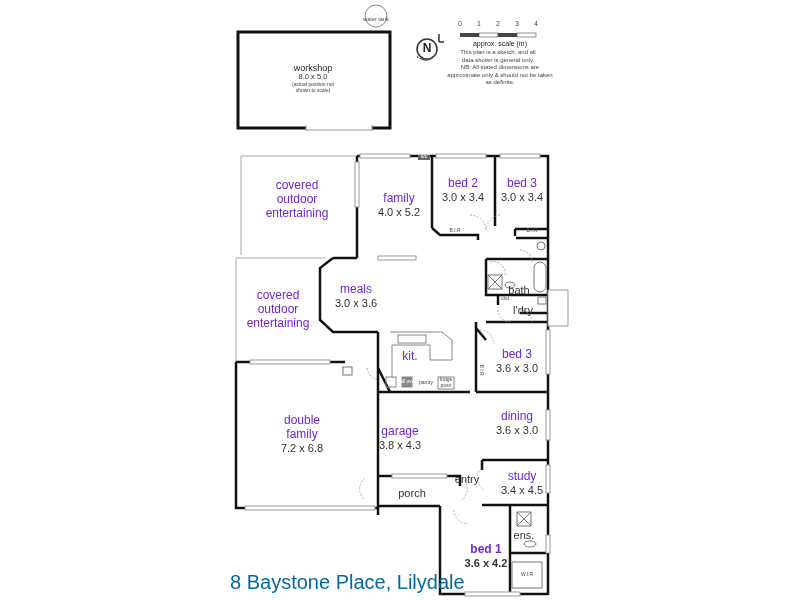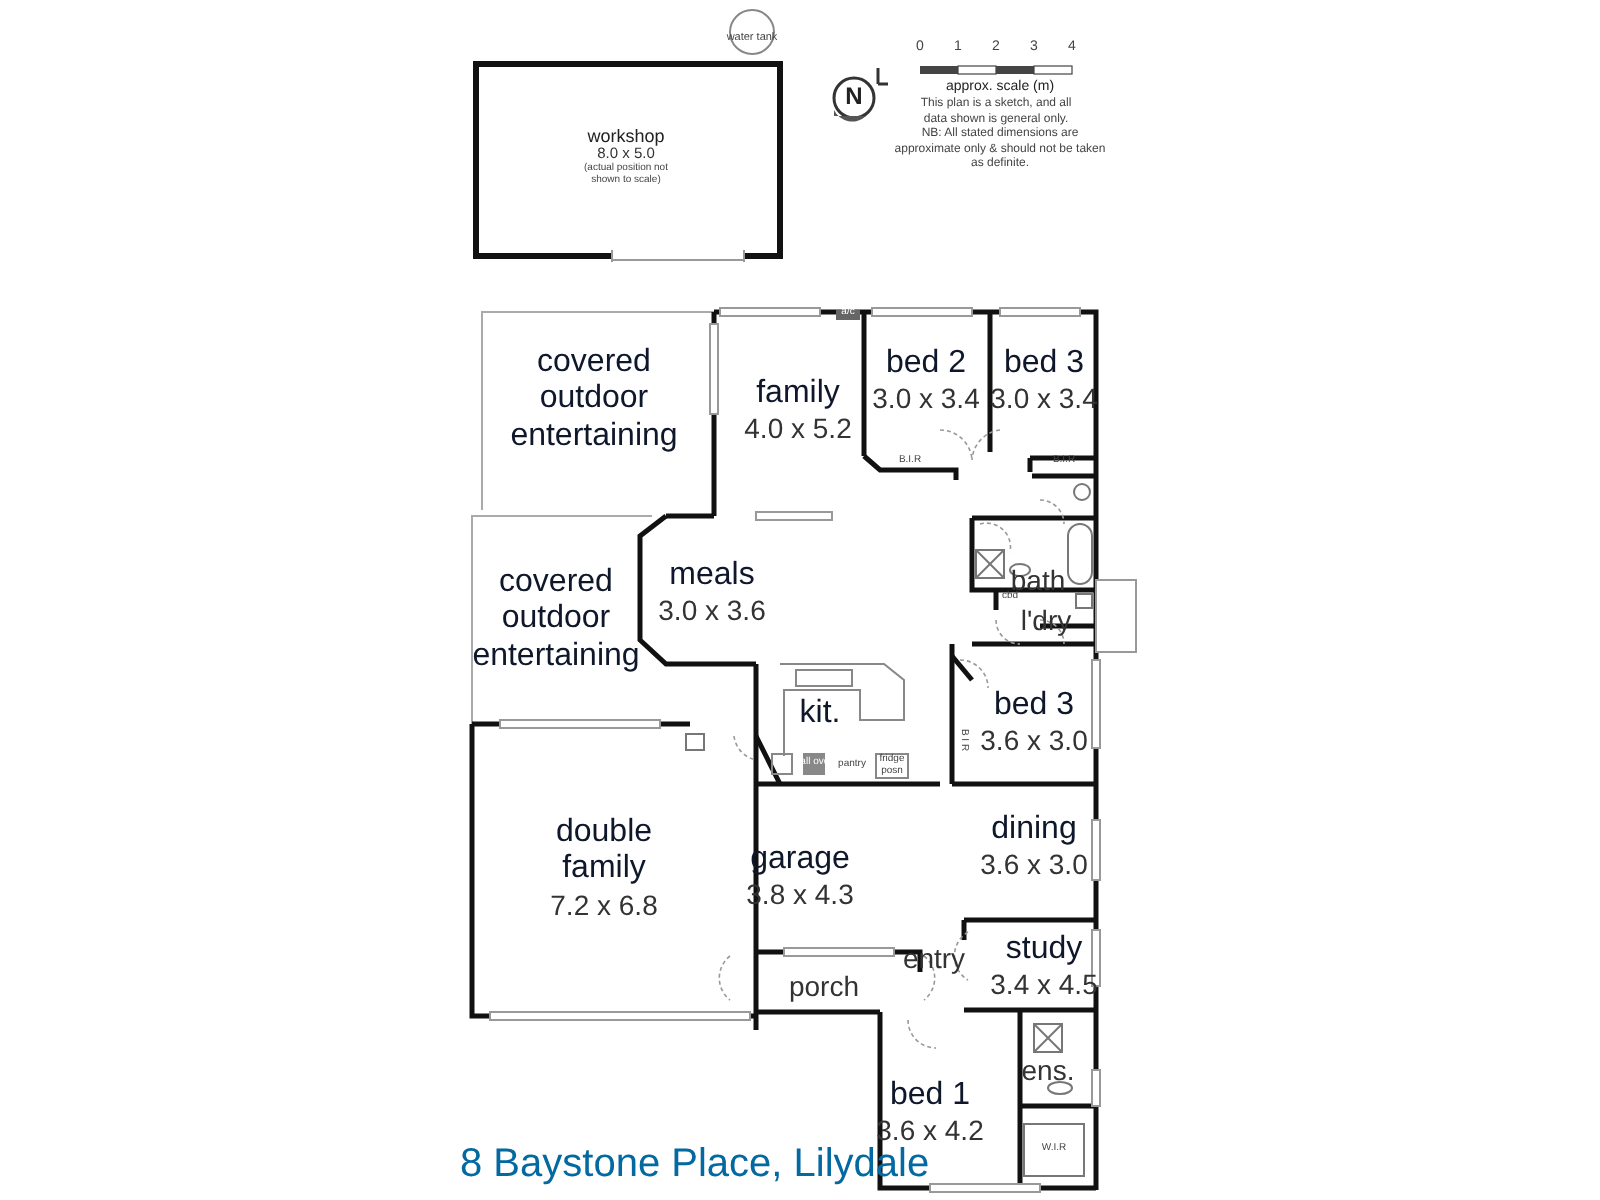"covered" .rname { color: #0f172a -> #6d28d9; font-size: 16px -> 12px }
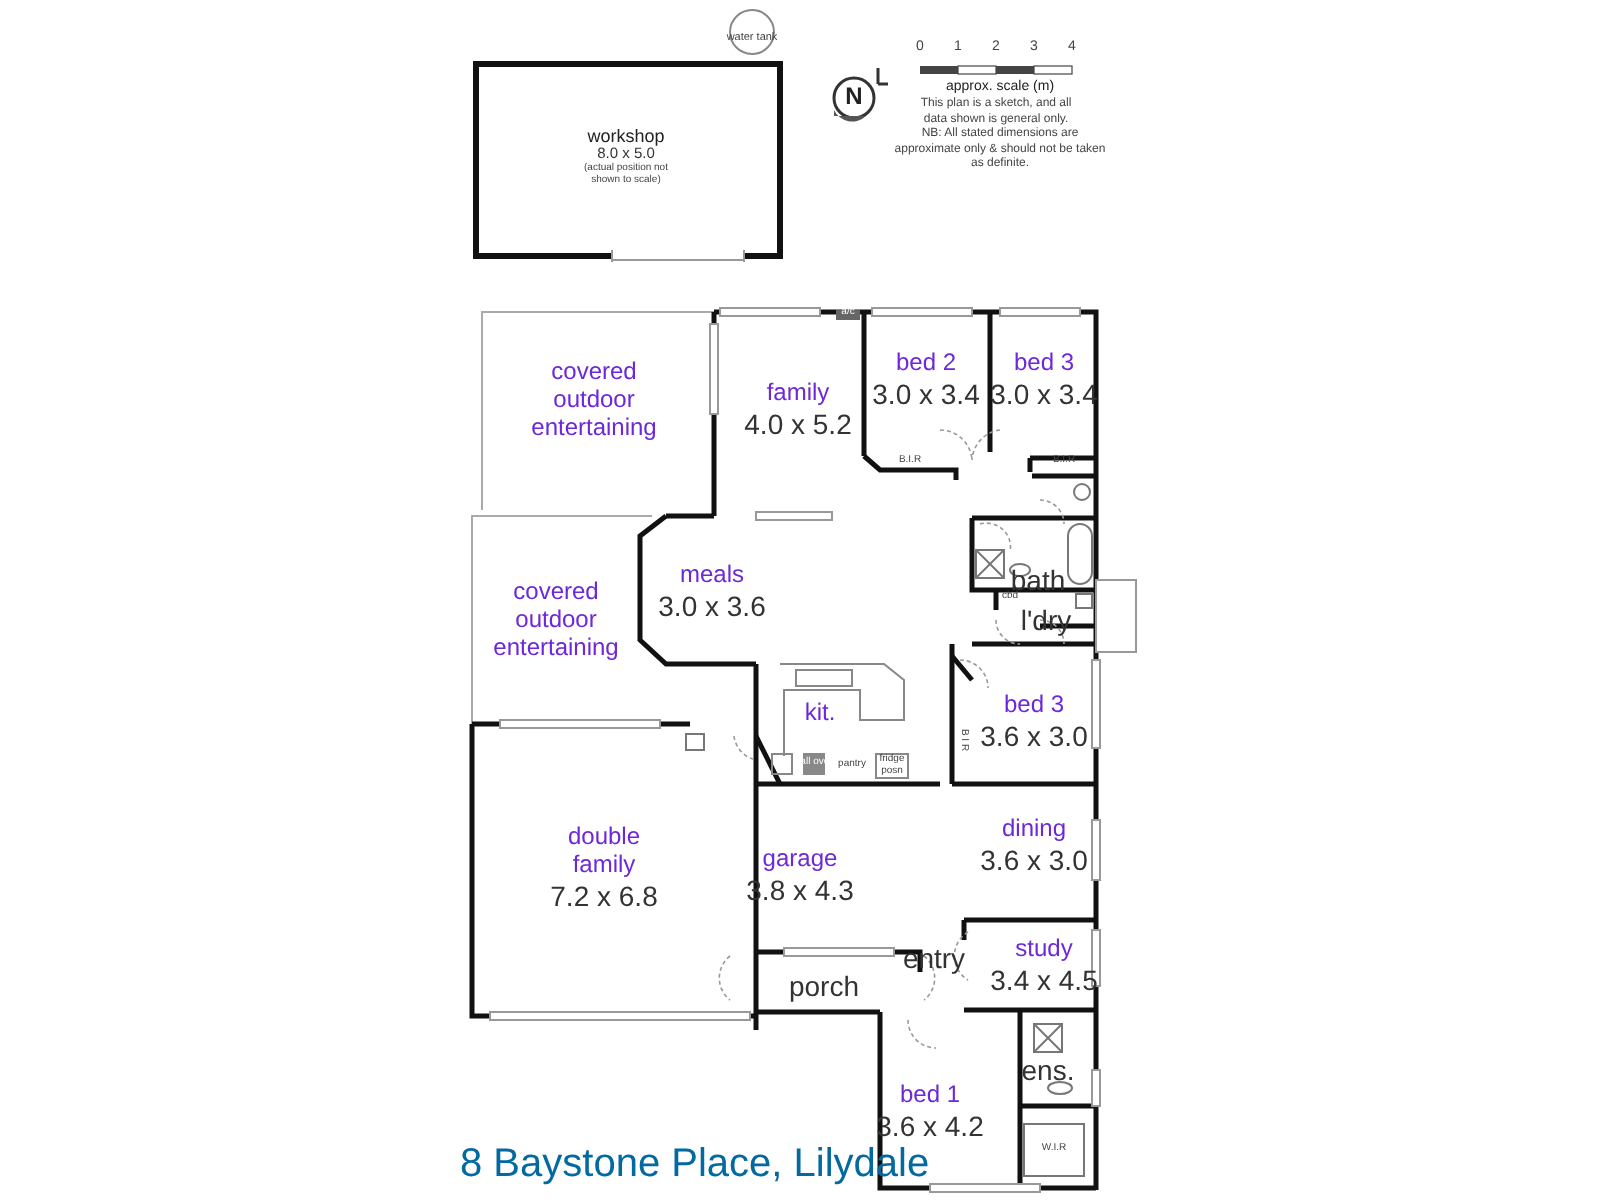"3.0 x 3.4" .rdim { font-size: 14px -> 11px }
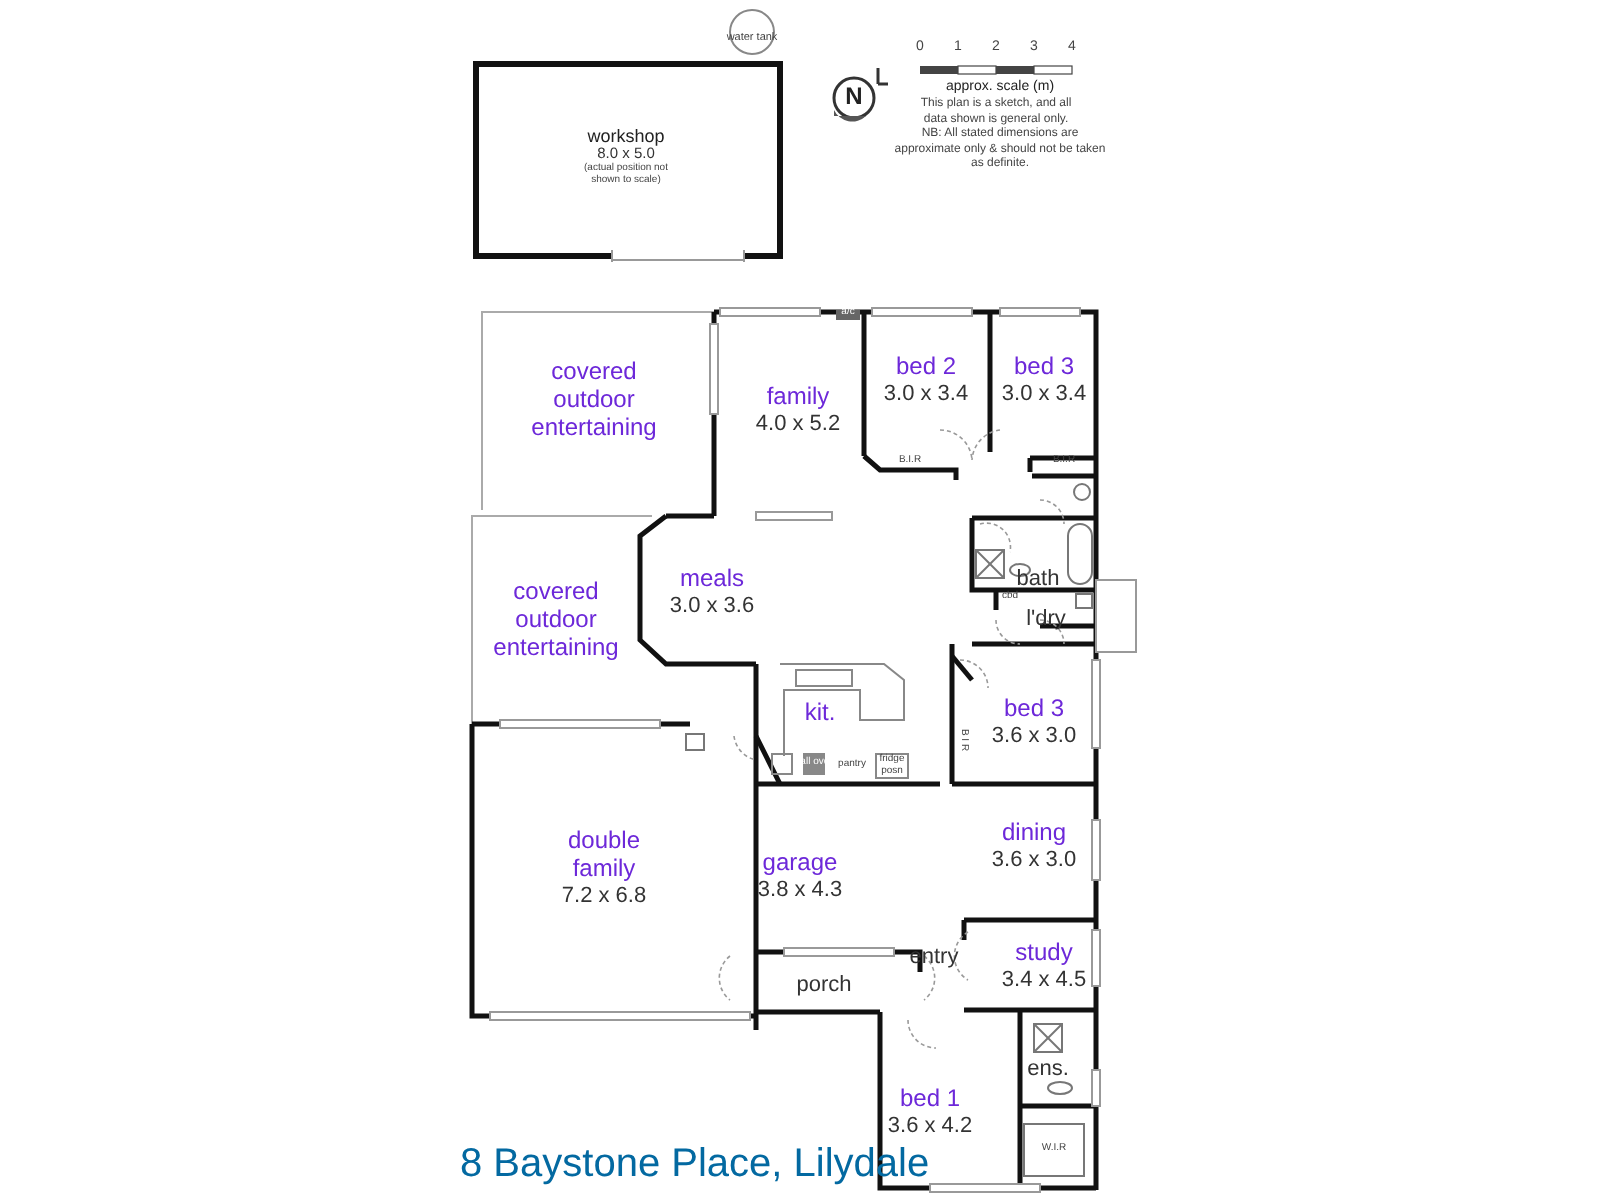"bed 1" div.lbl { font-weight: none -> bold; left: 465px -> 486px }
